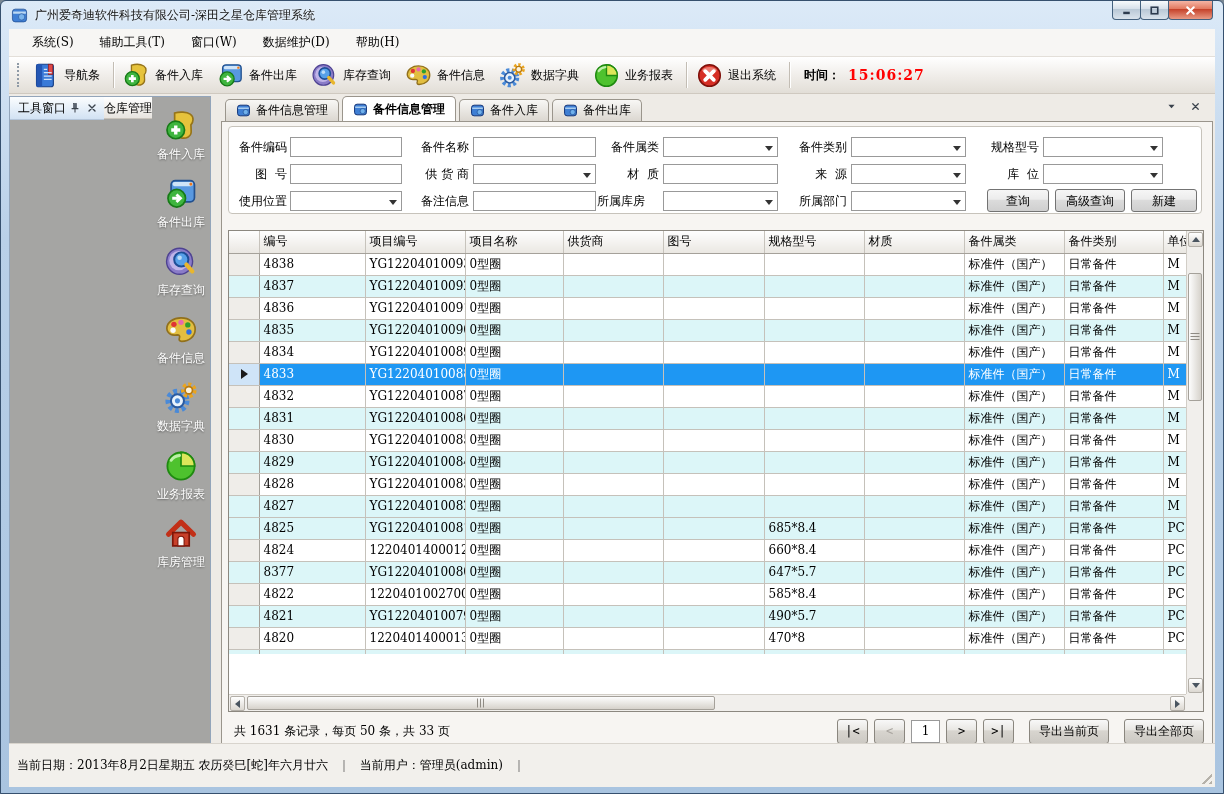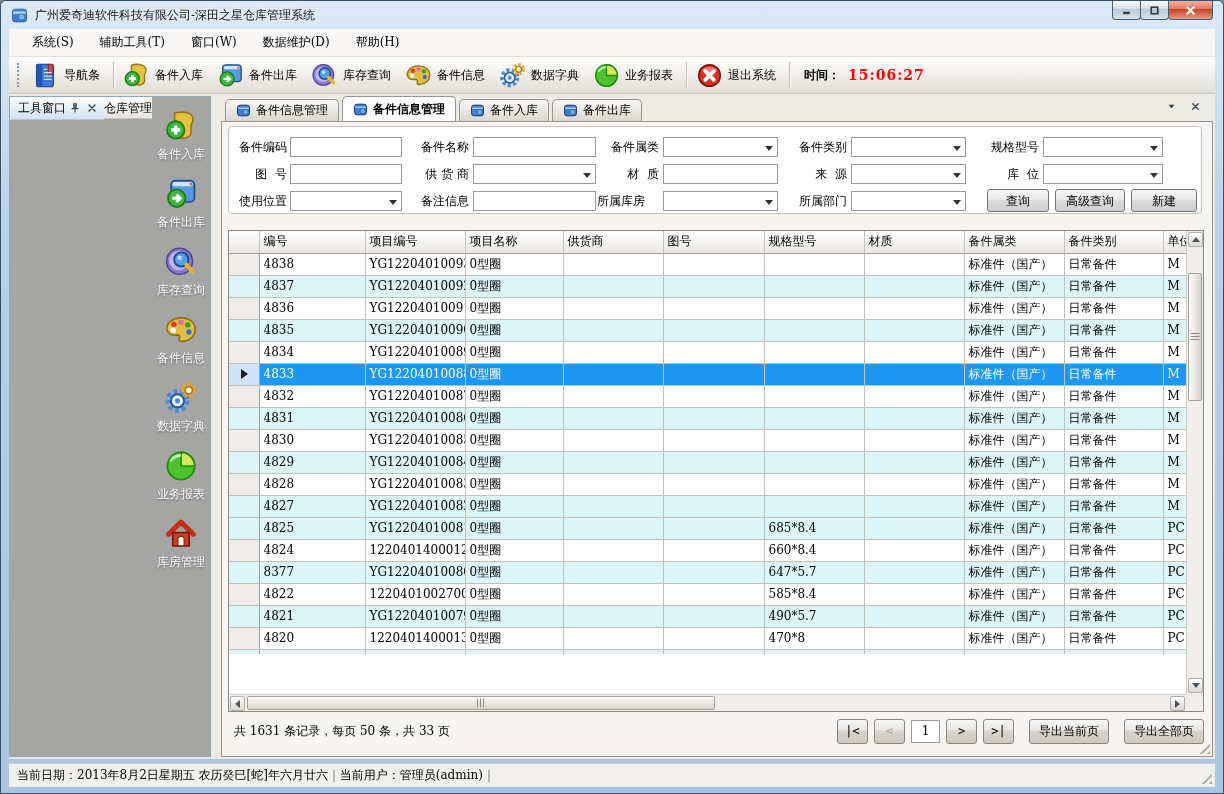"当前日期：2013年8月2日星期五 农历癸巳[蛇]年六月廿六" .statusbar { gap: 0 -> 10px; height: 24px -> 44px }
